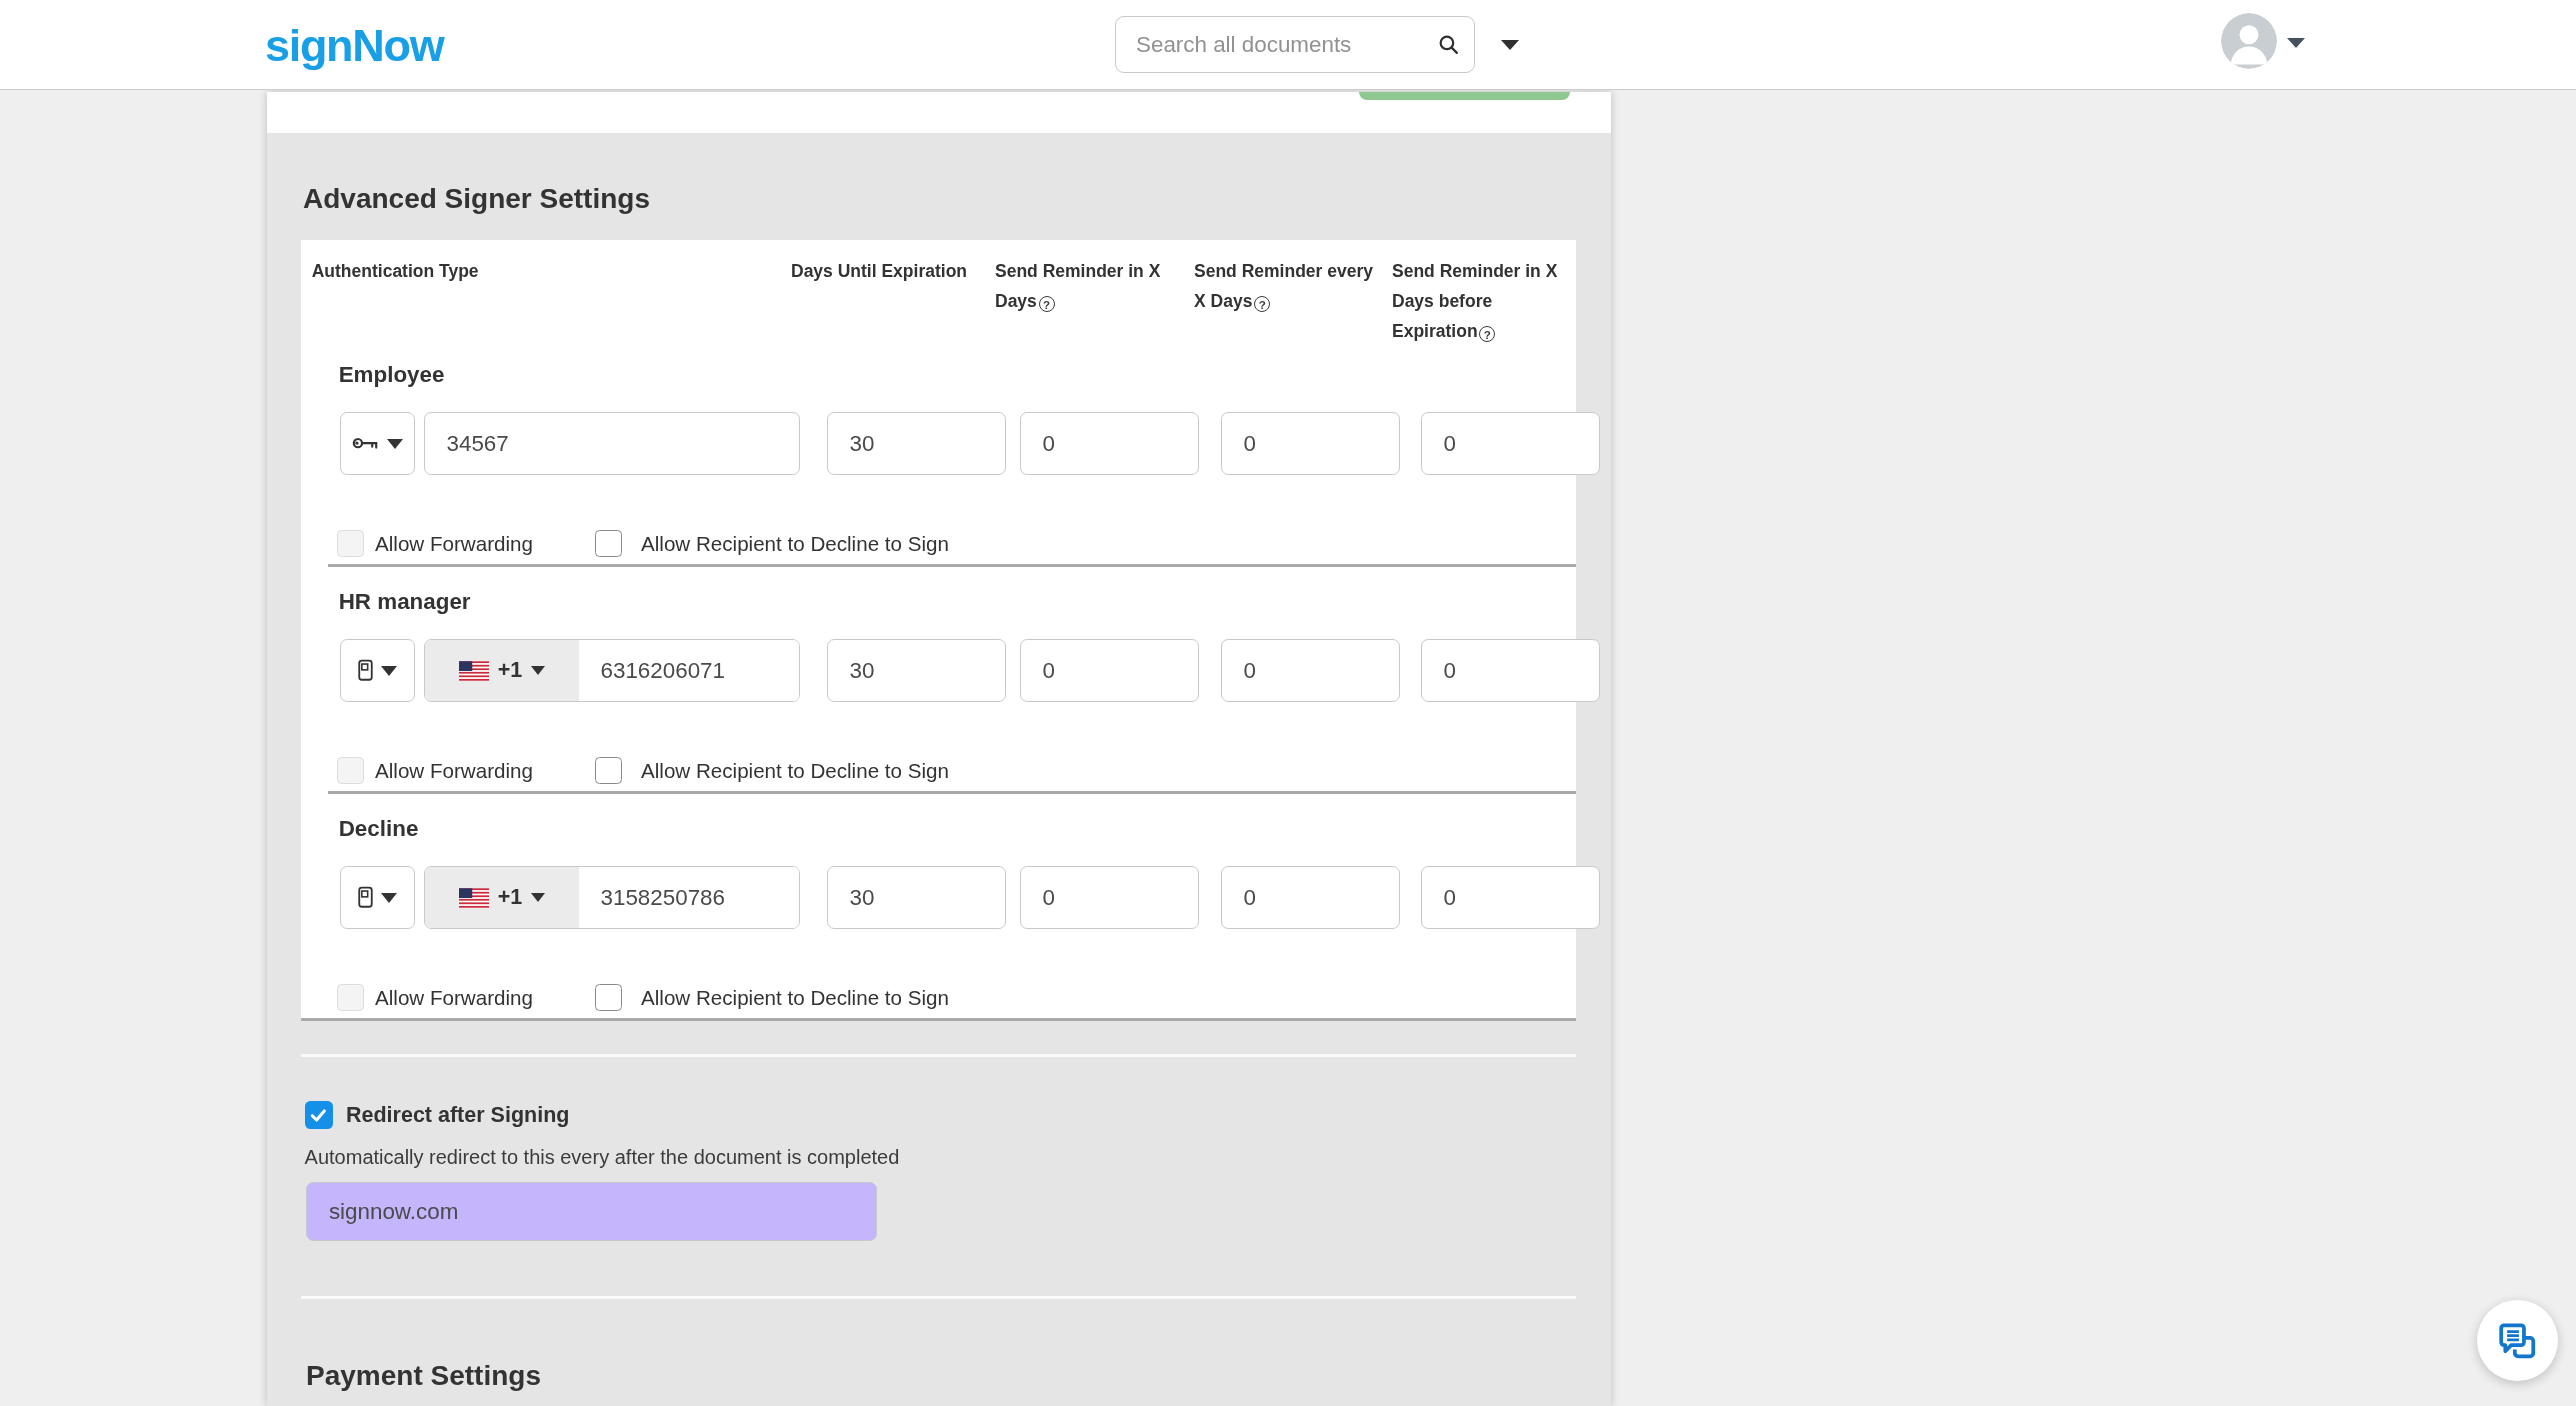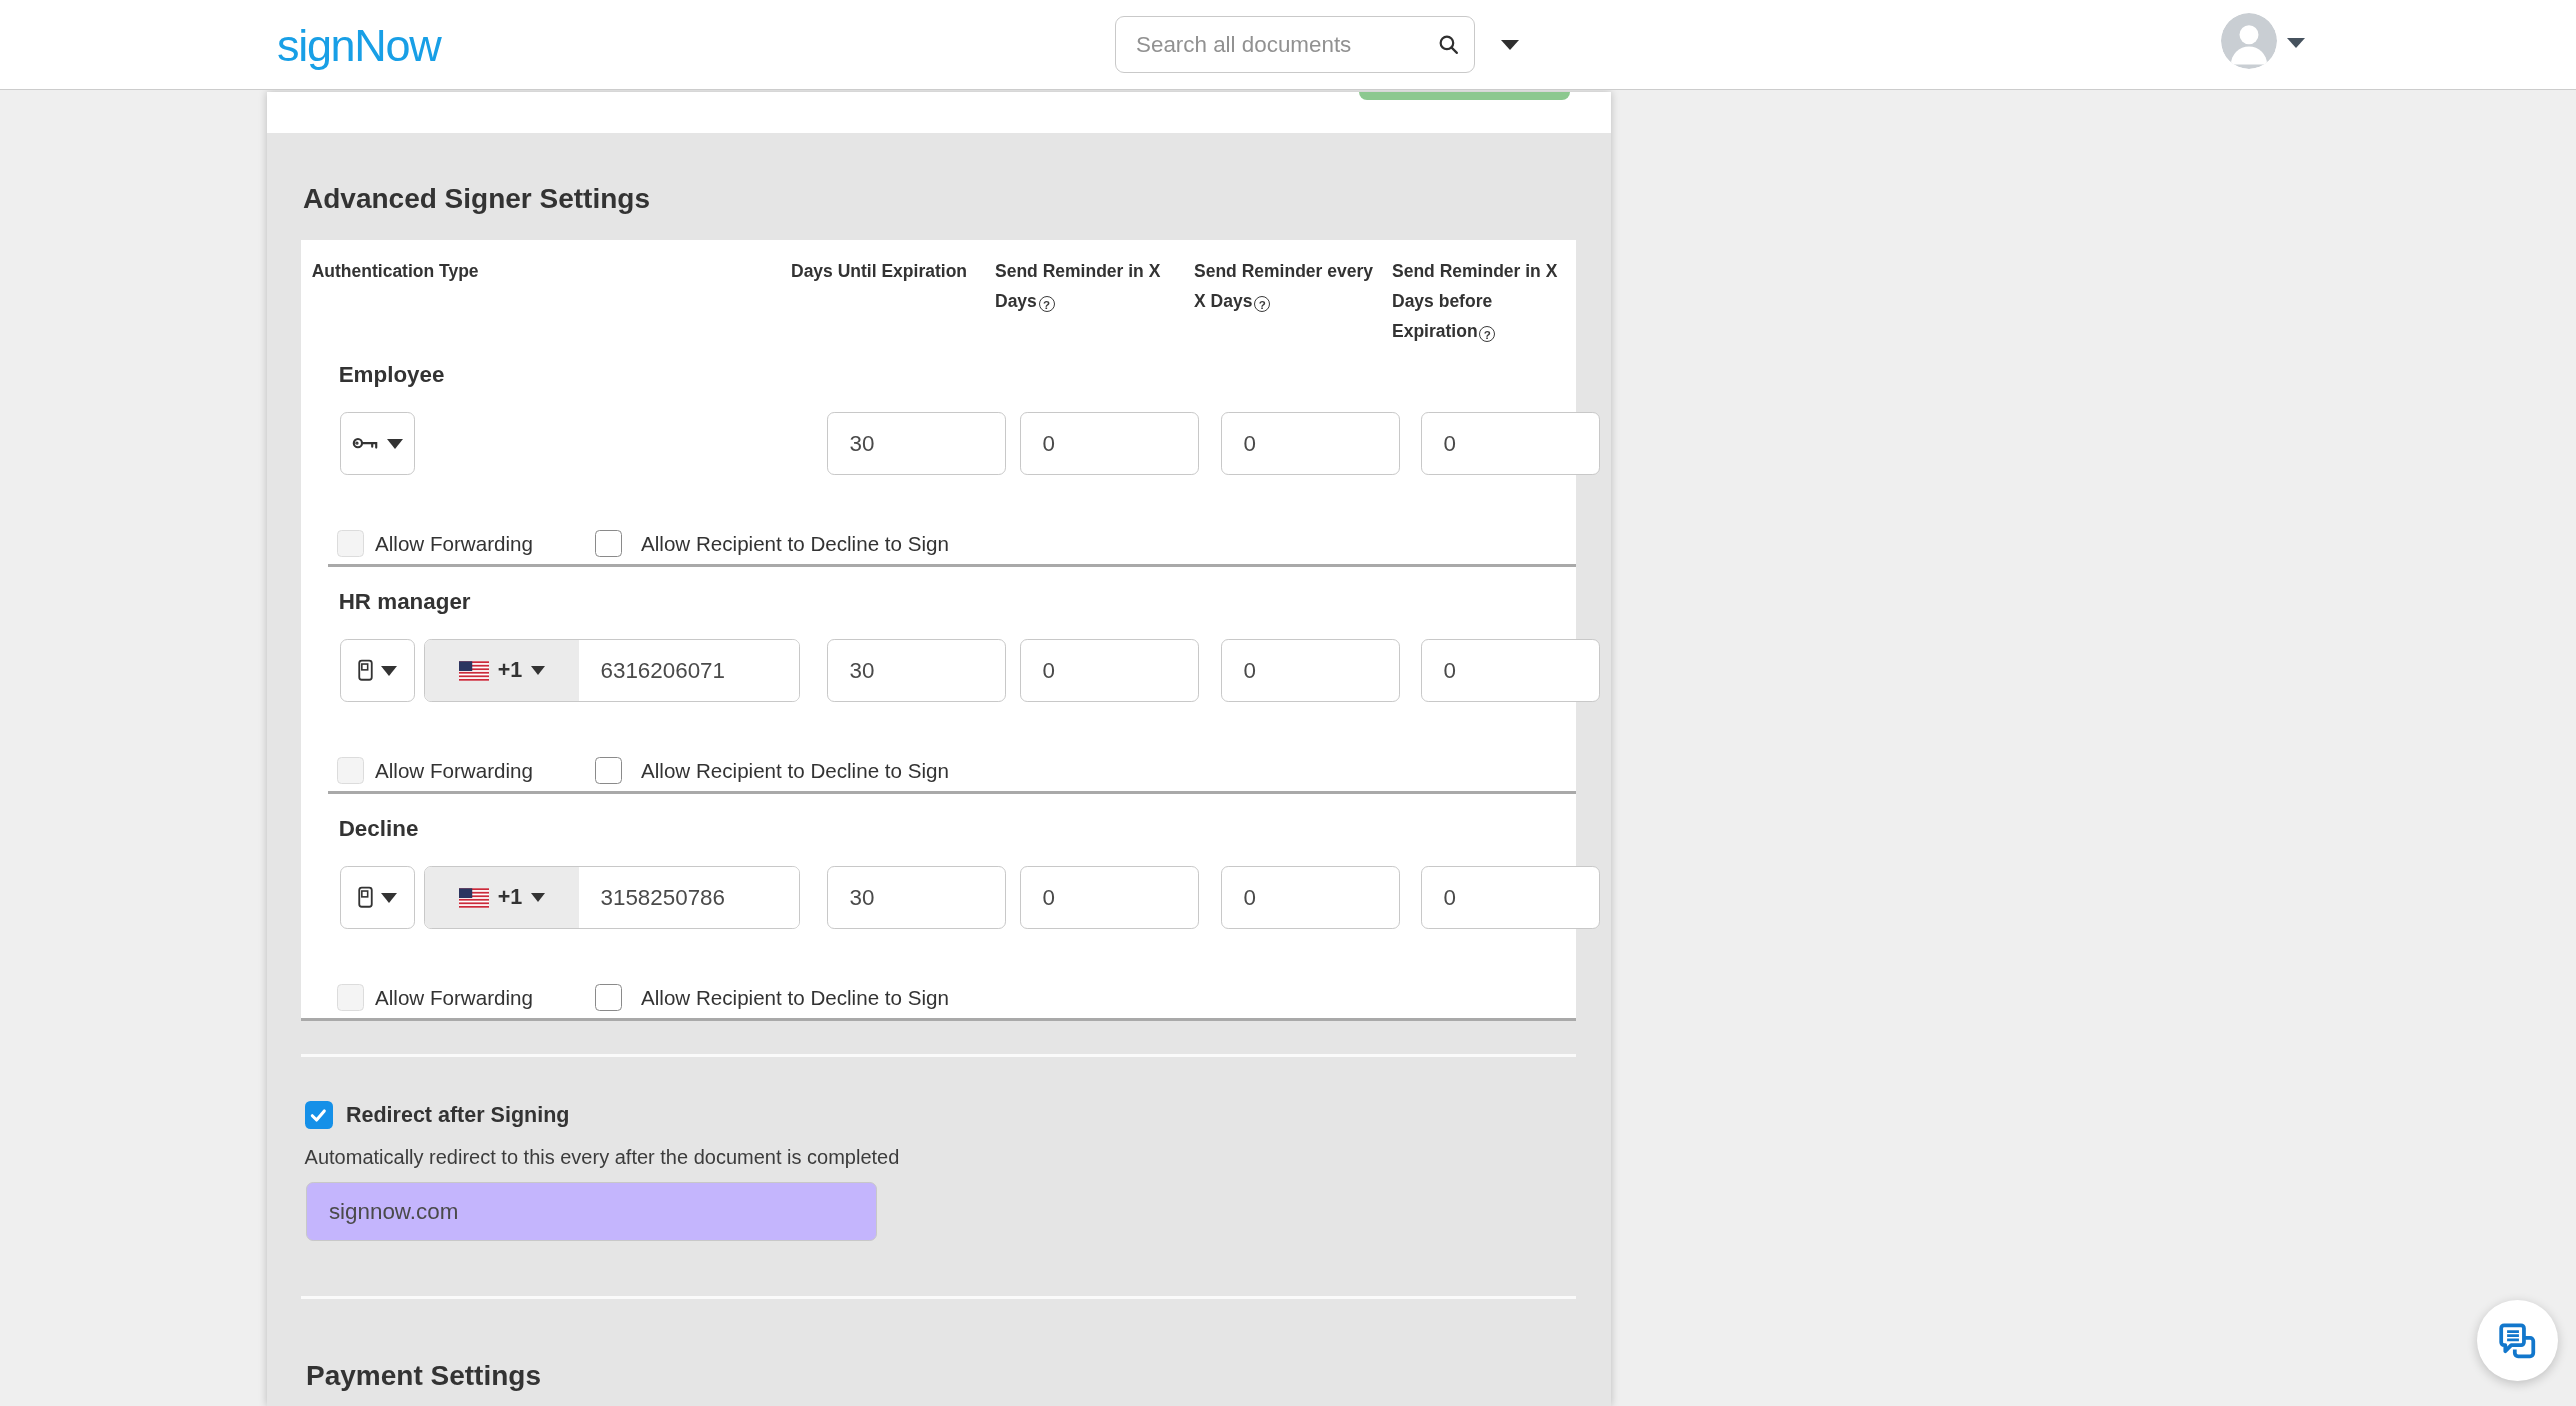"signNow" .logo { font-weight: 400 -> 700; margin-left: 12px -> none }
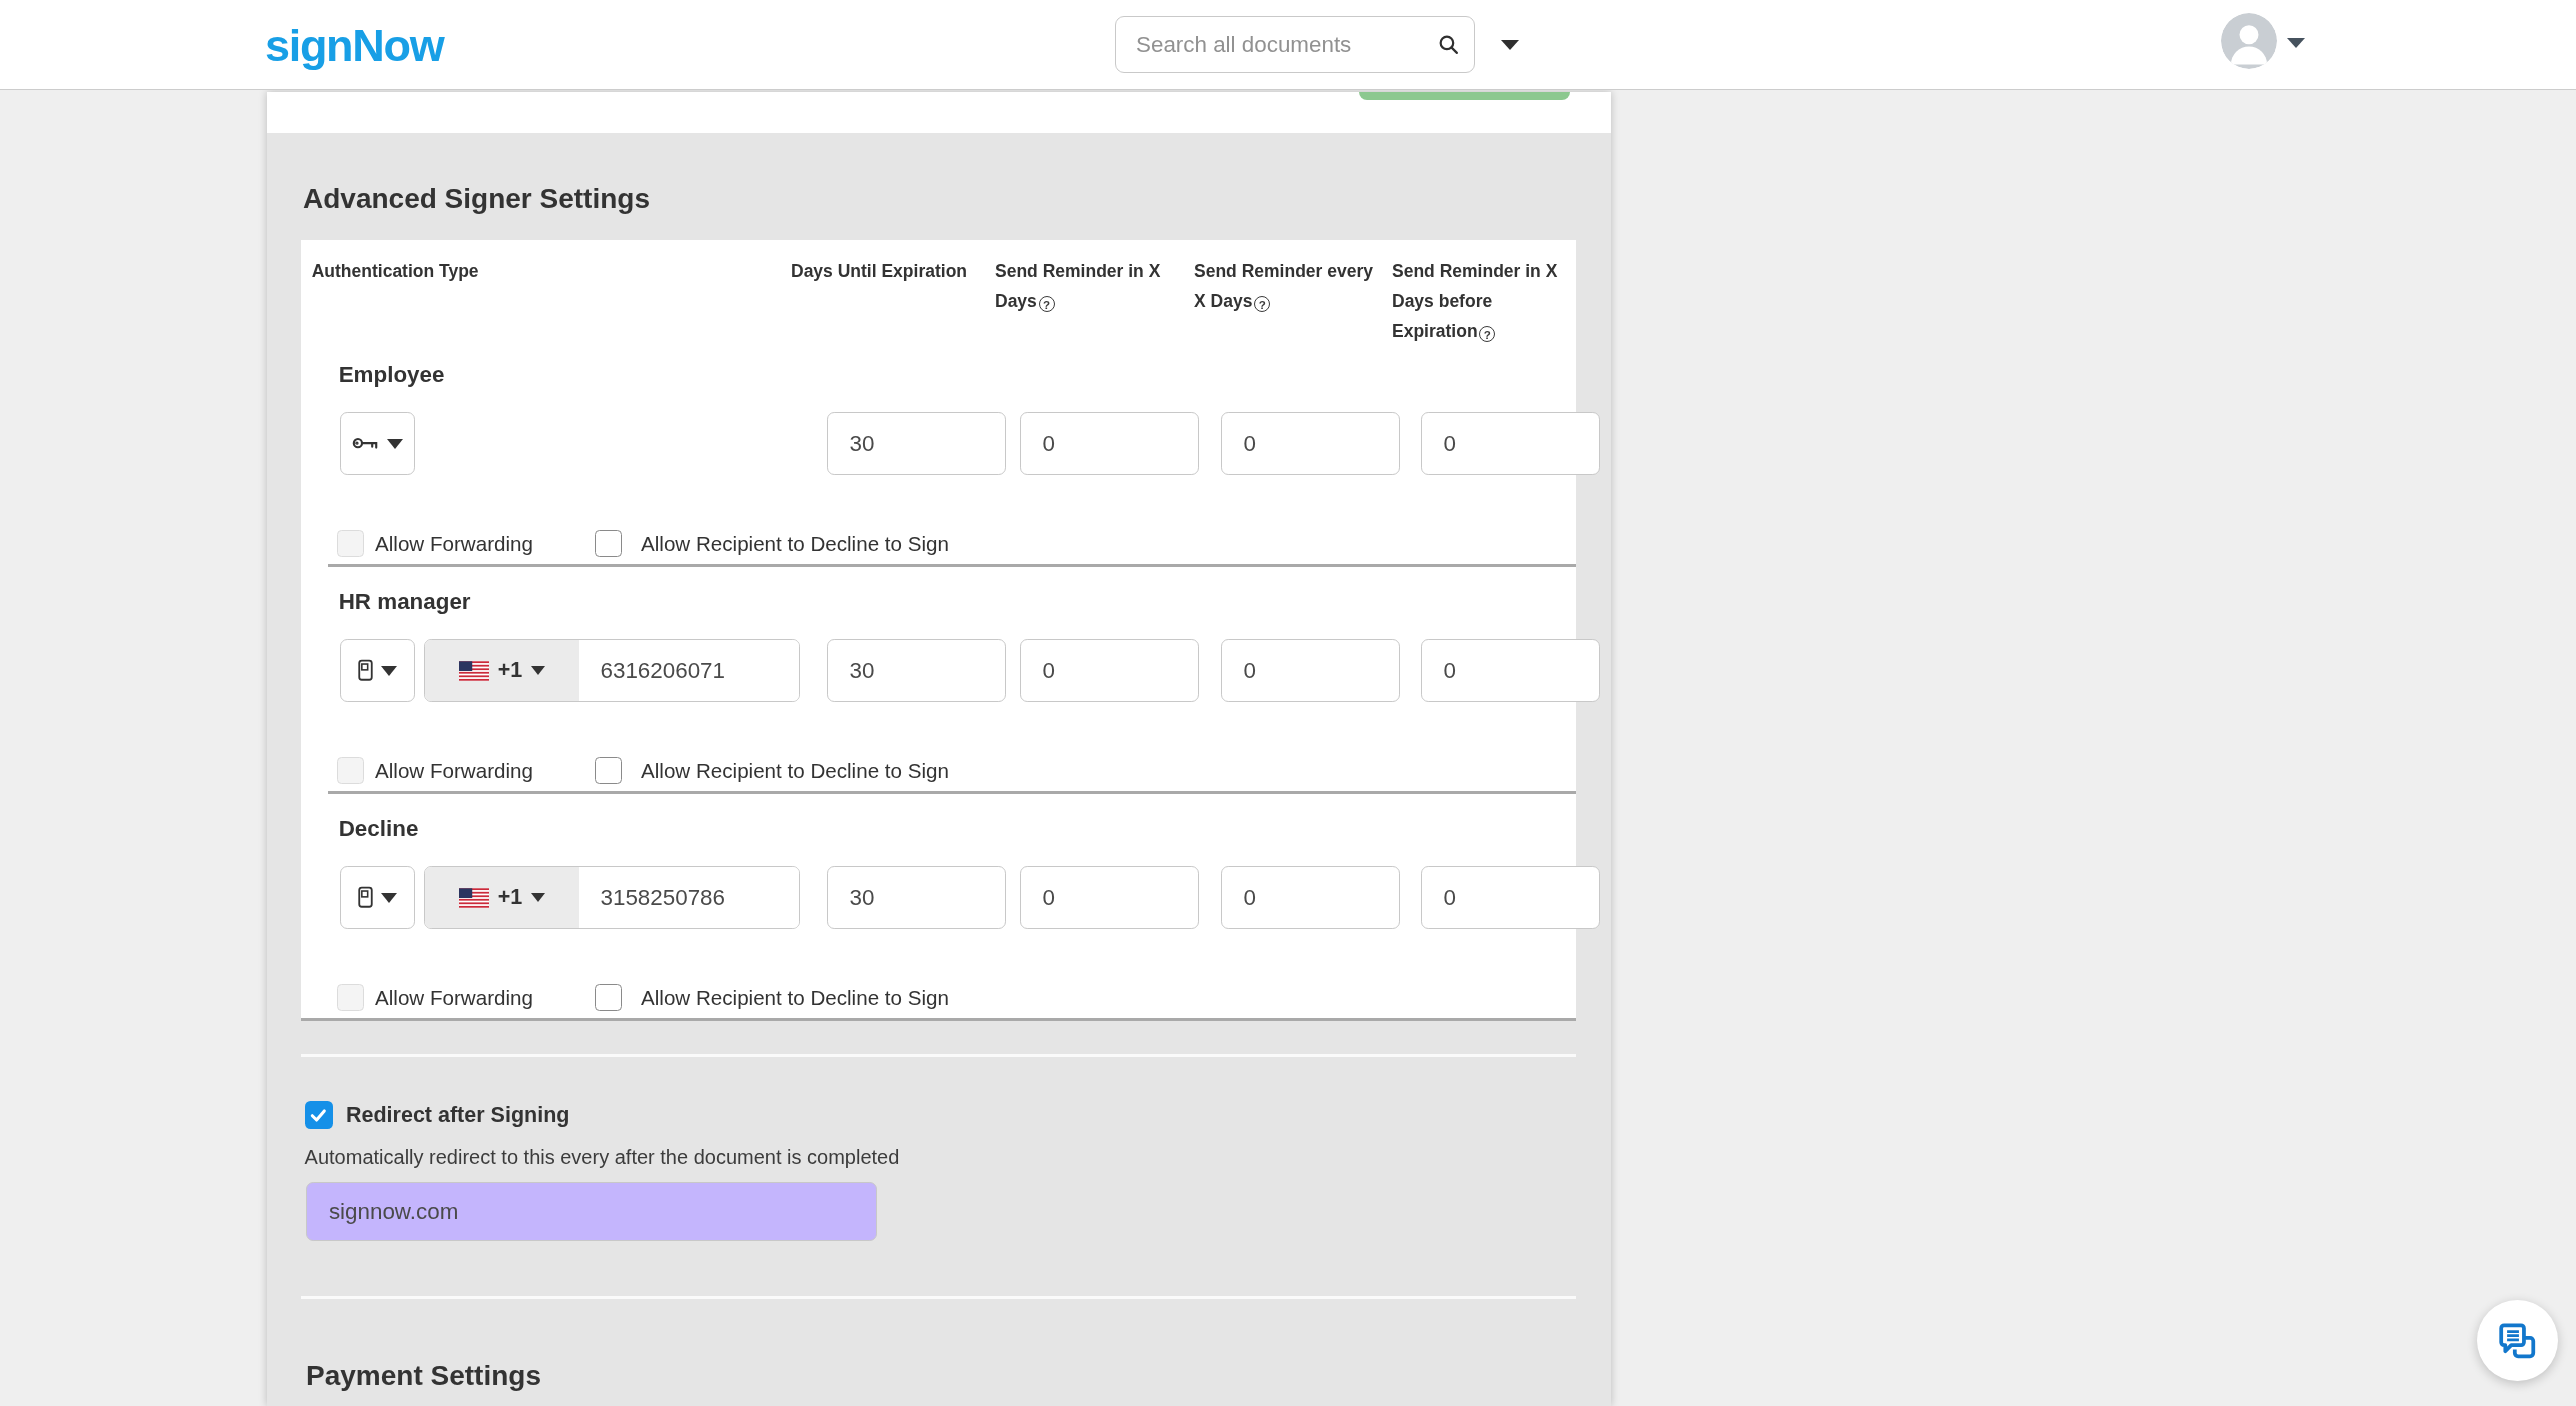"34567" input.txt-input { html: none -> <input> }
